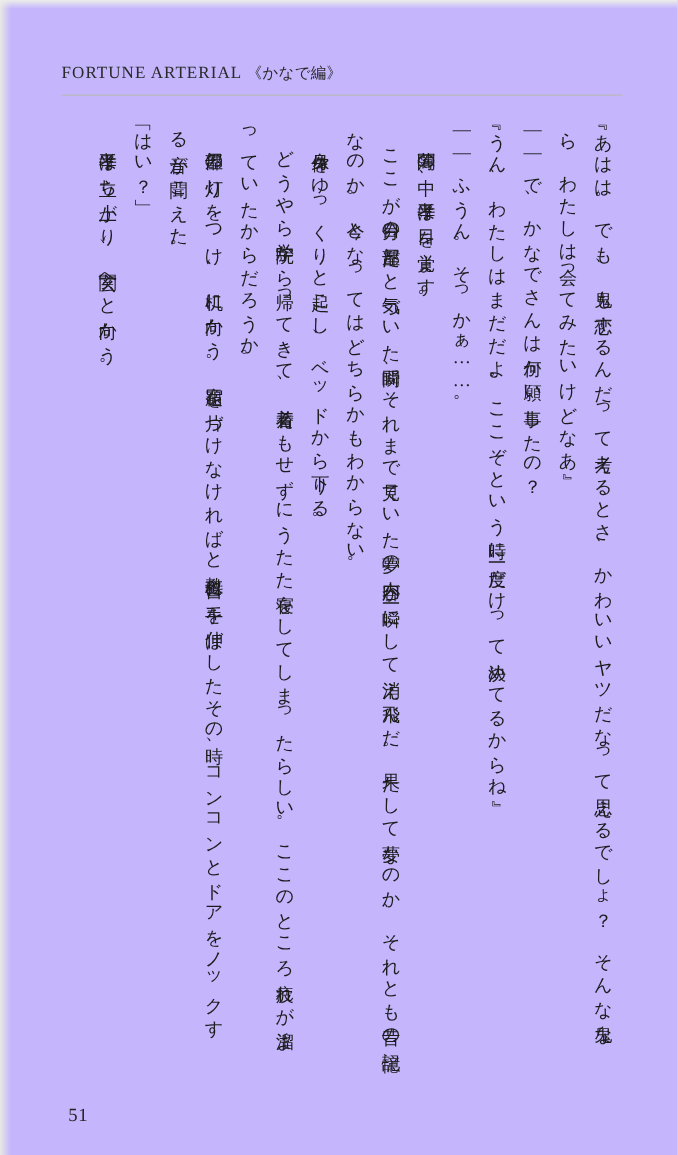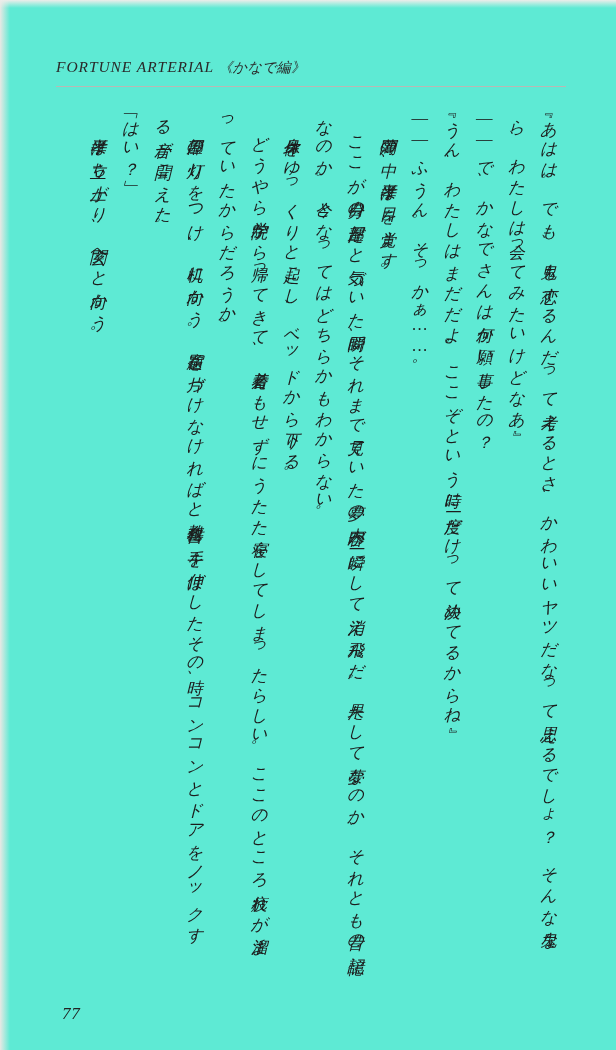"FORTUNE ARTERIAL 《かなで編》" .page { background: #5eead4 -> #c4b5fd; font-style: italic -> none }
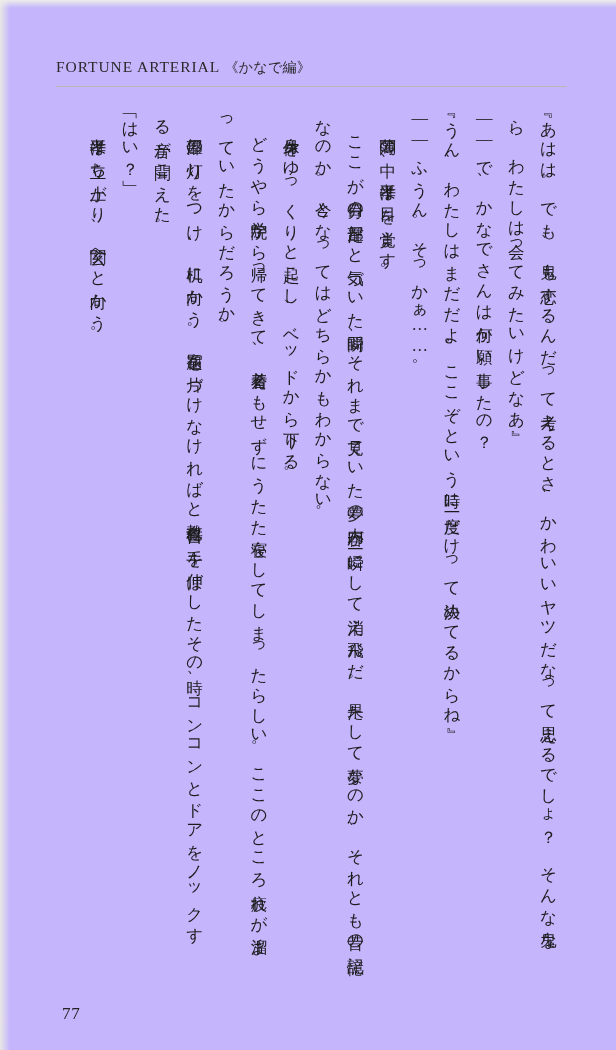"77" div.folio { text: 77 -> 51 }
